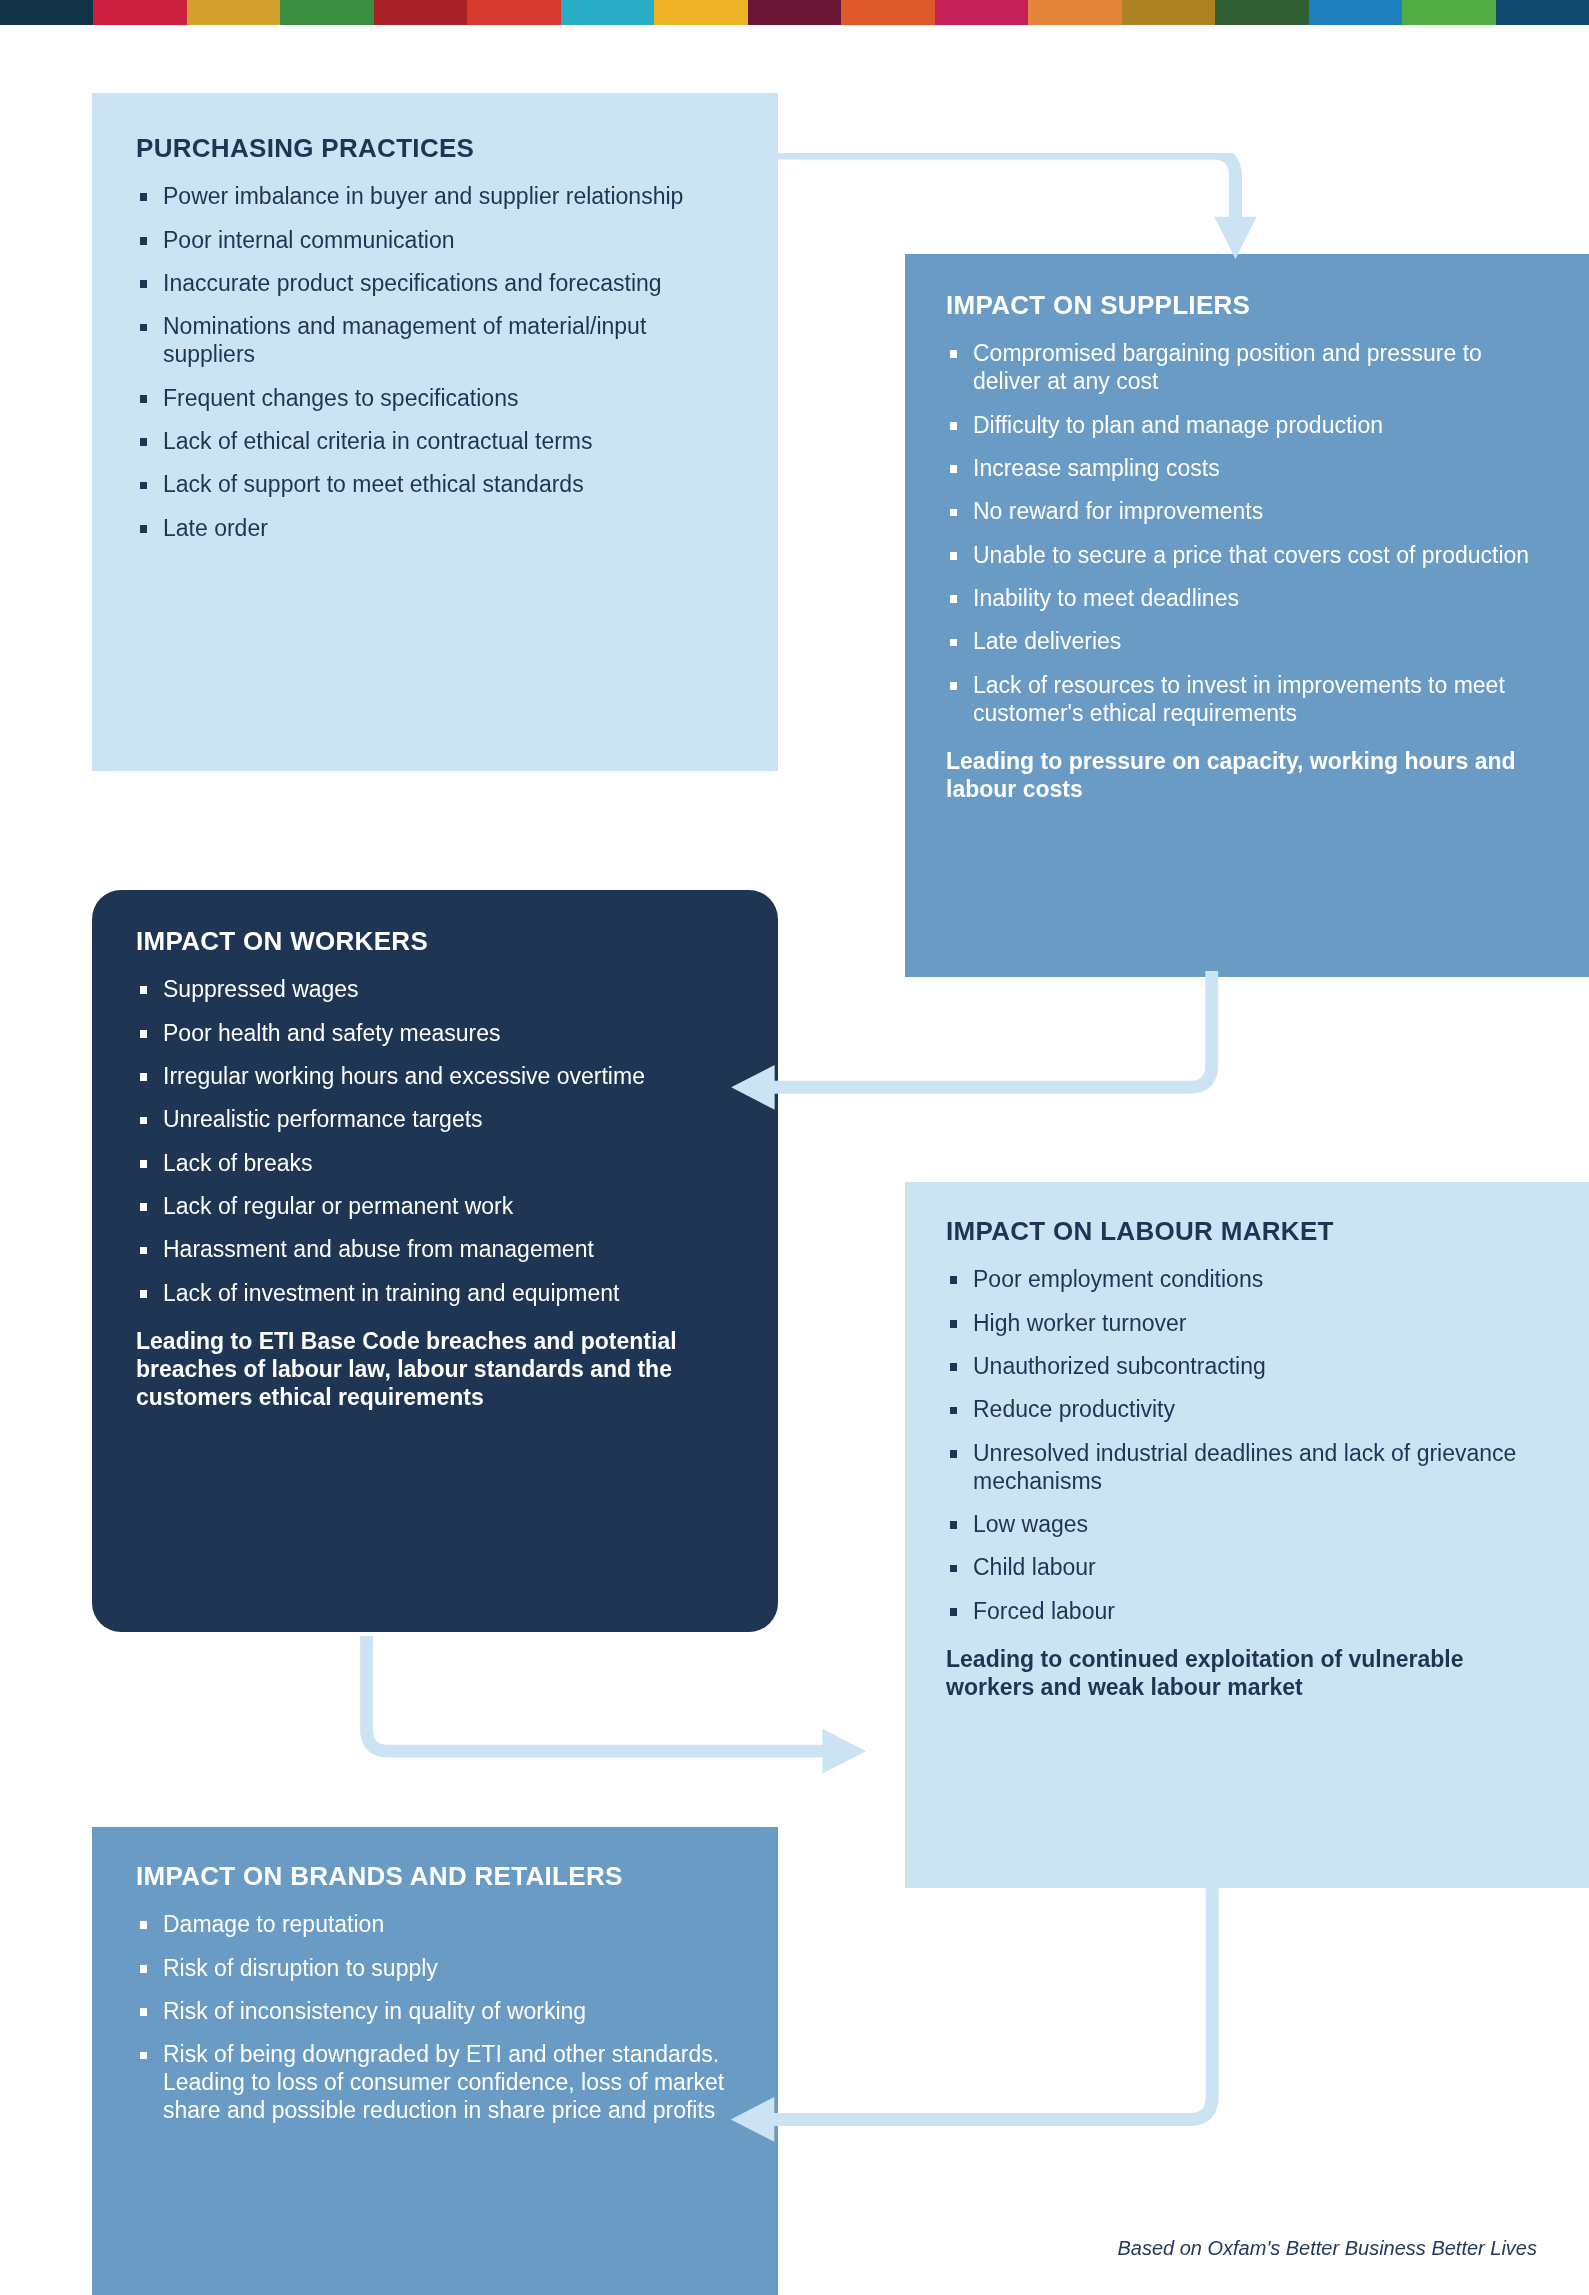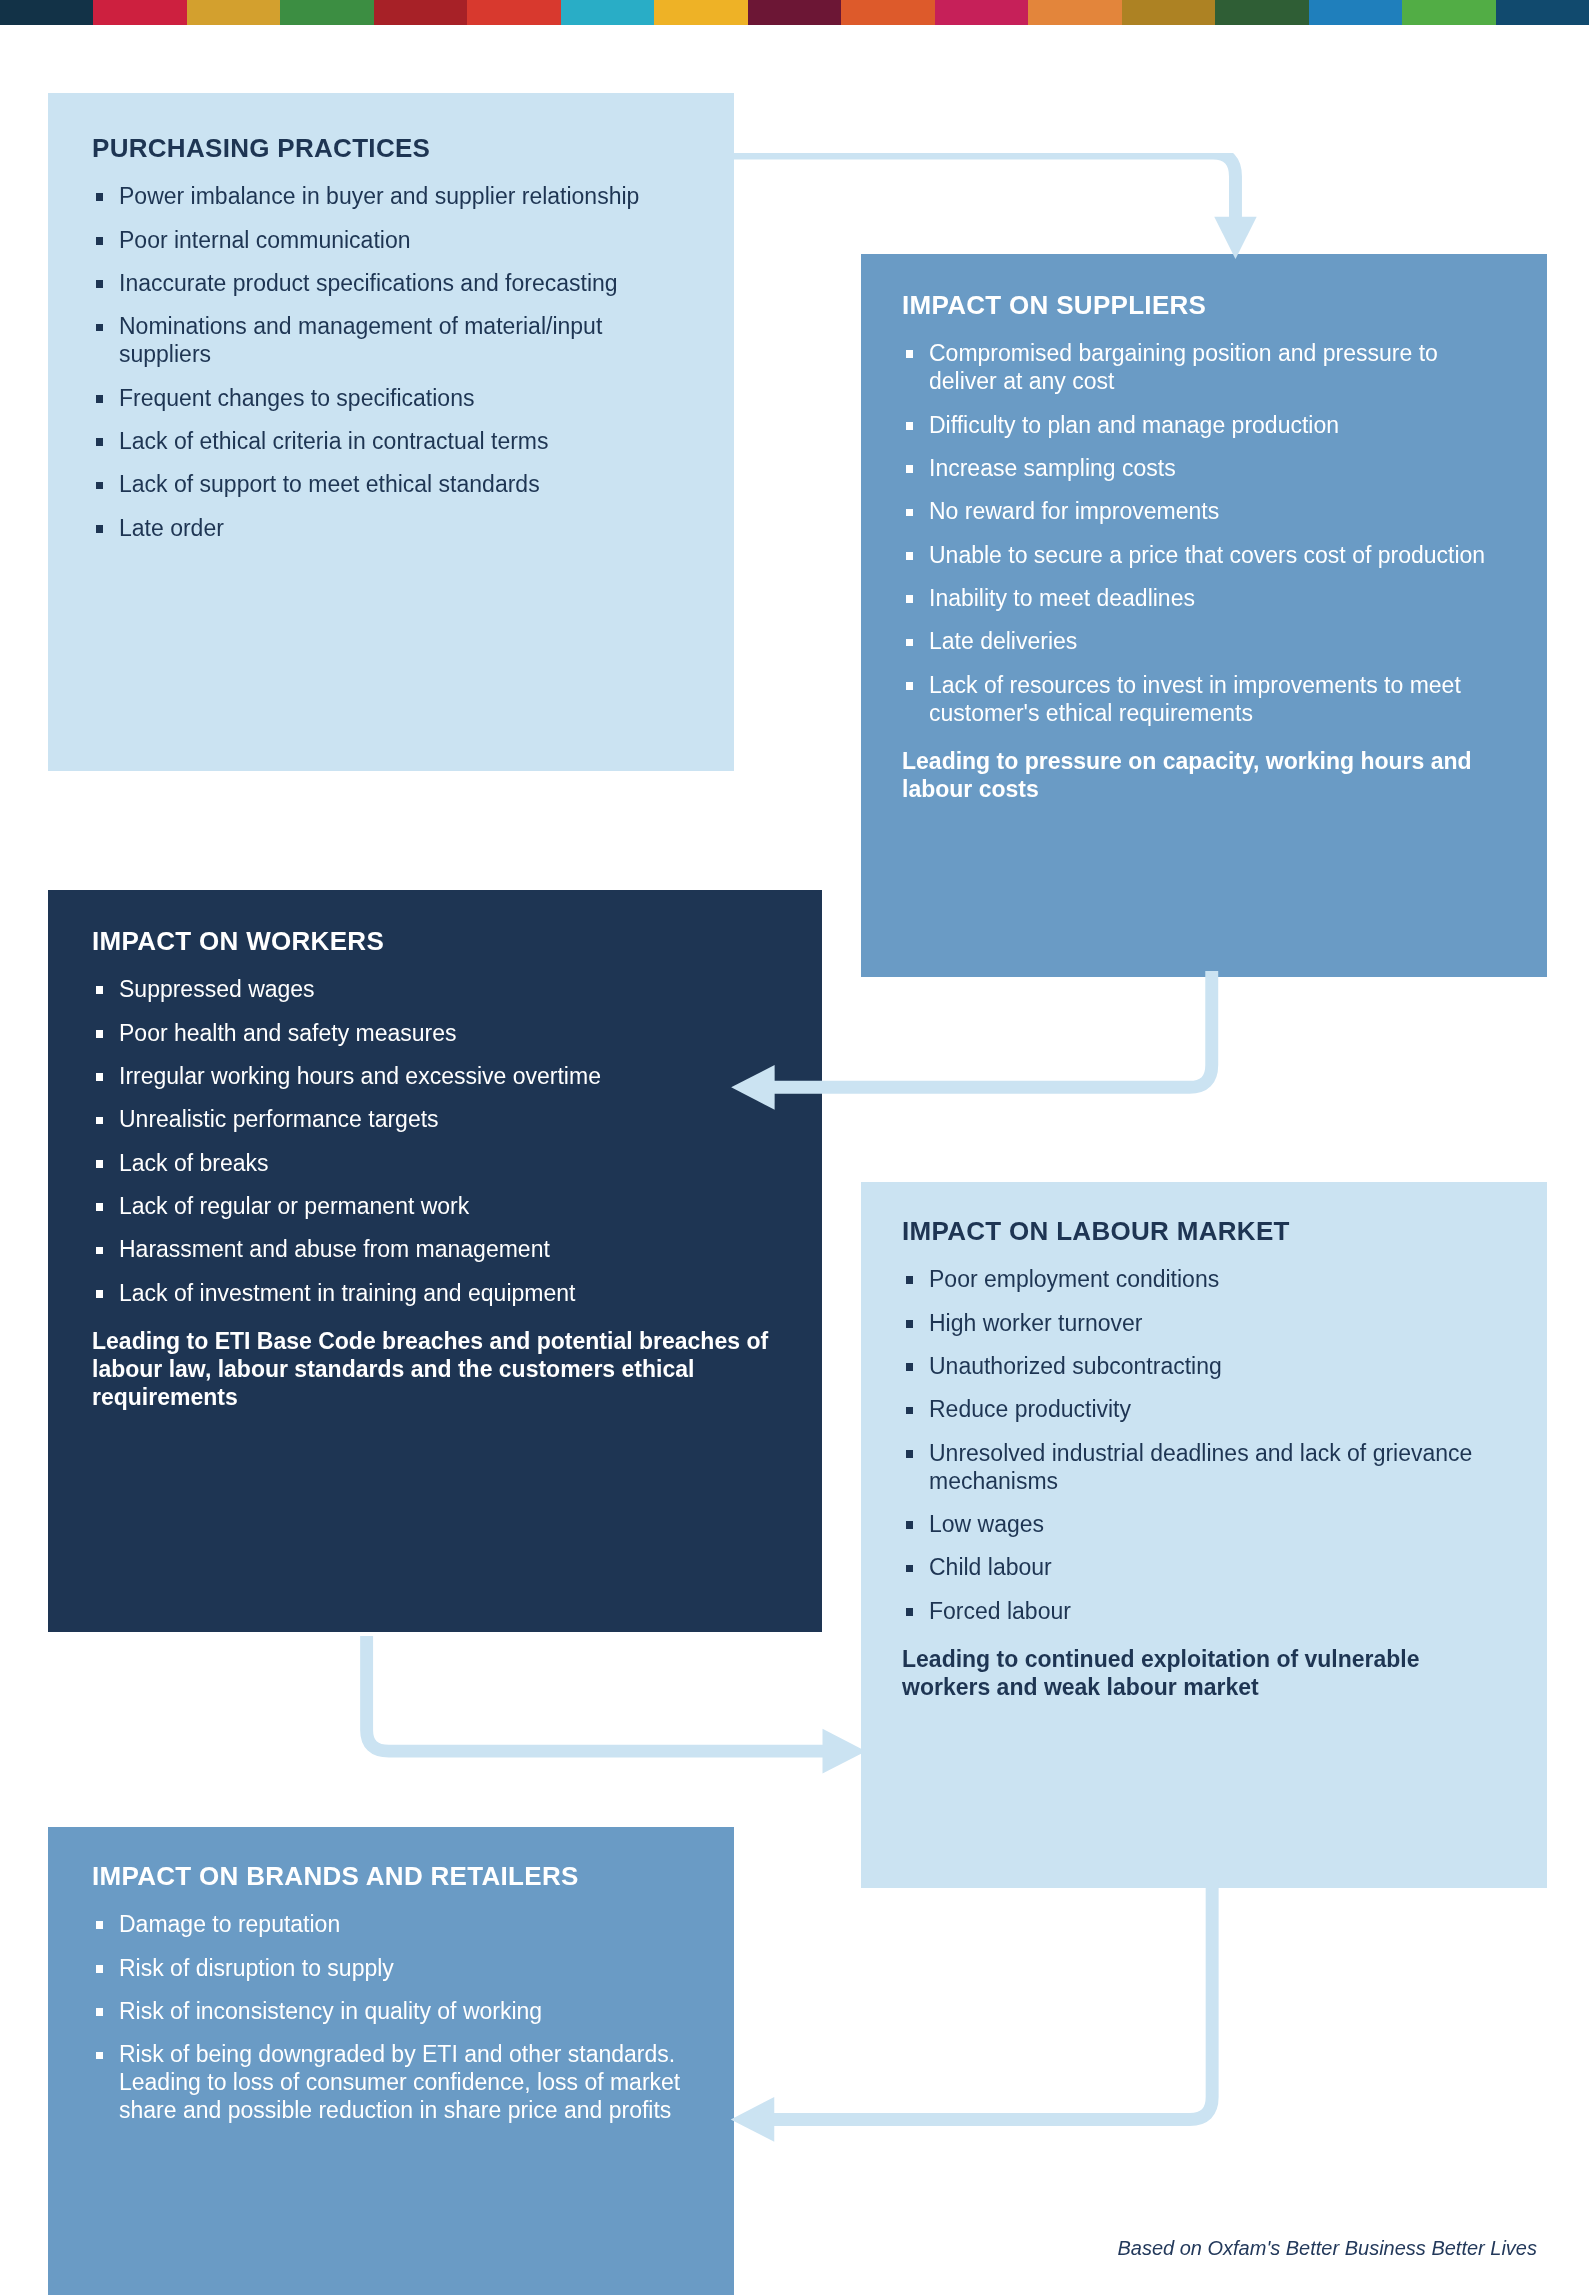"PURCHASING PRACTICES" .box { margin-left: none -> 44px }
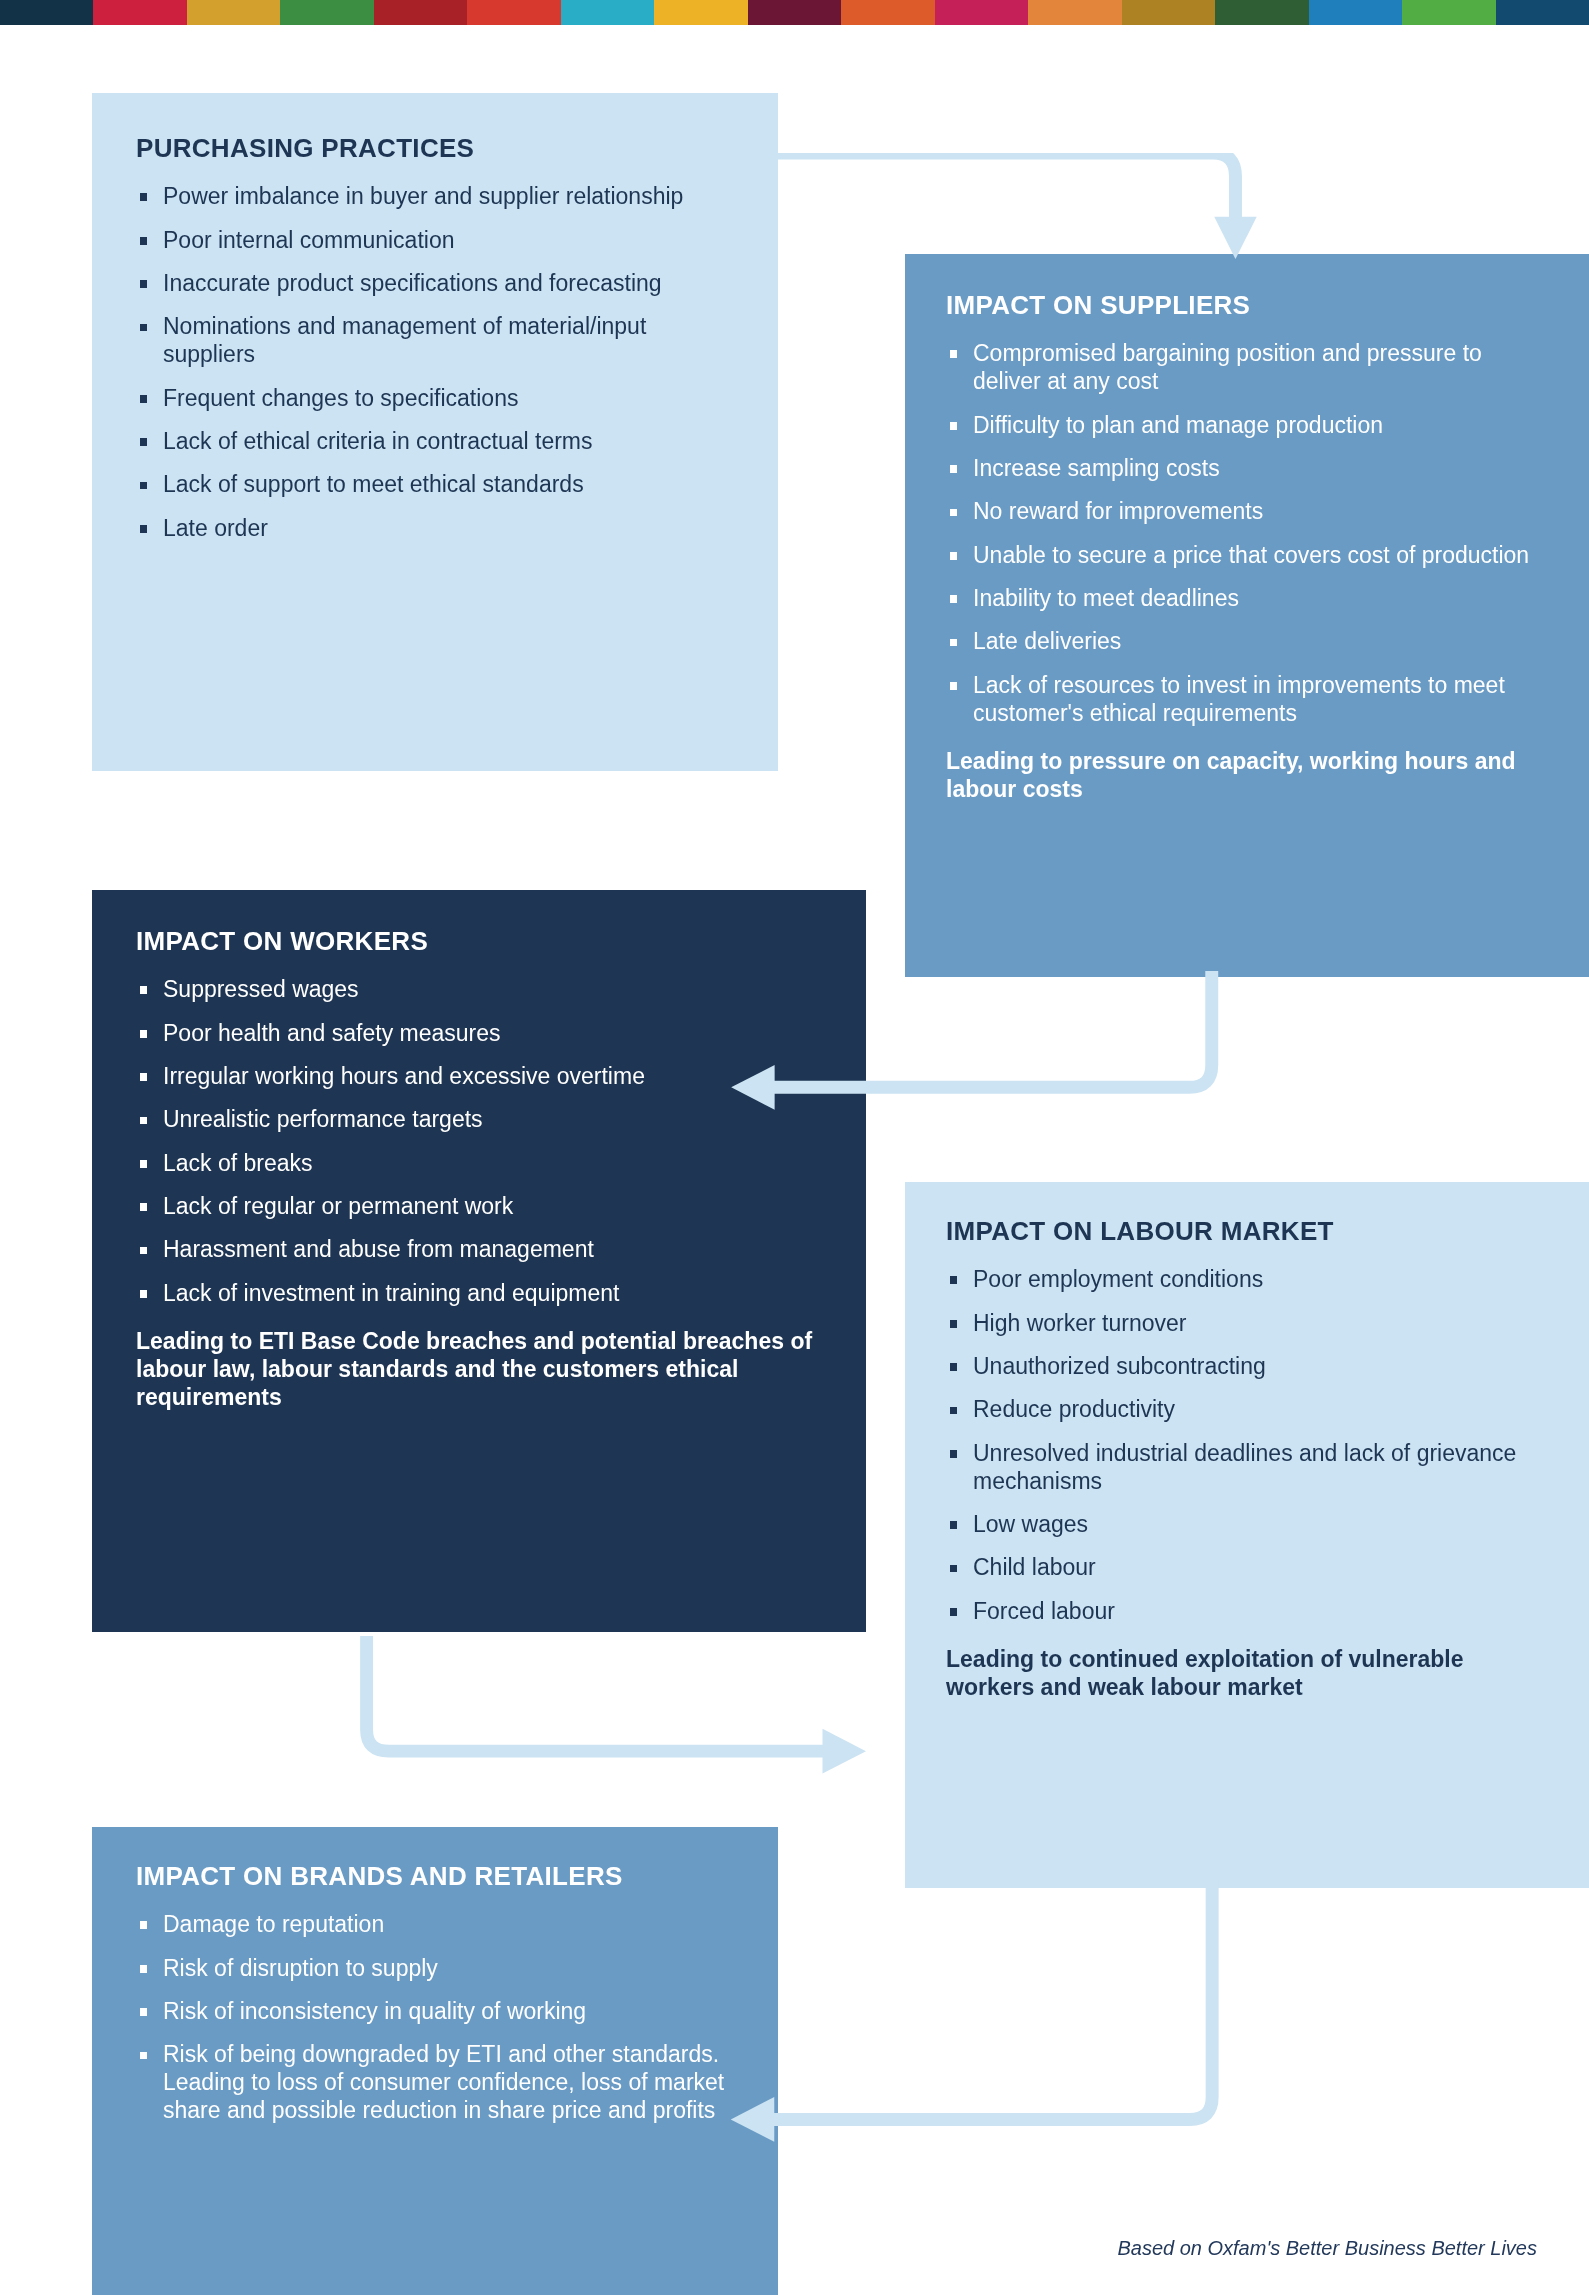"IMPACT ON WORKERS" #box-workers { border-radius: none -> 29px; width: 774px -> 686px }
